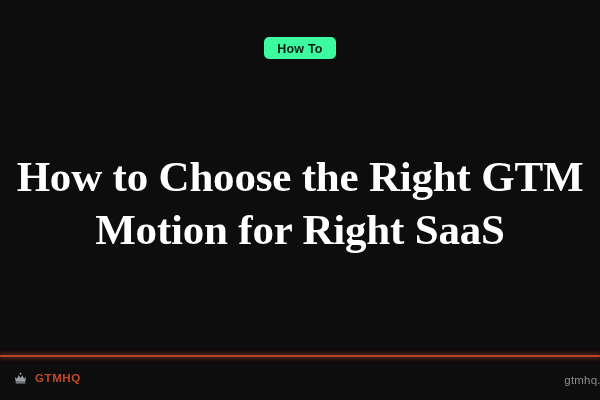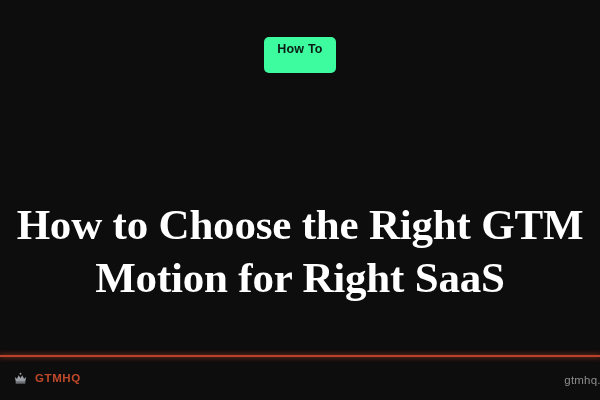"How To" .badge { padding: 6px 13px 17px 13px -> 6px 13px 3px 13px }
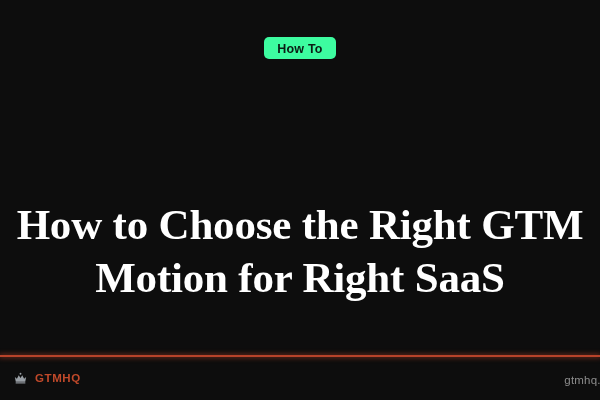"How to Choose the Right" .title-wrap { margin-top: 48px -> none }
